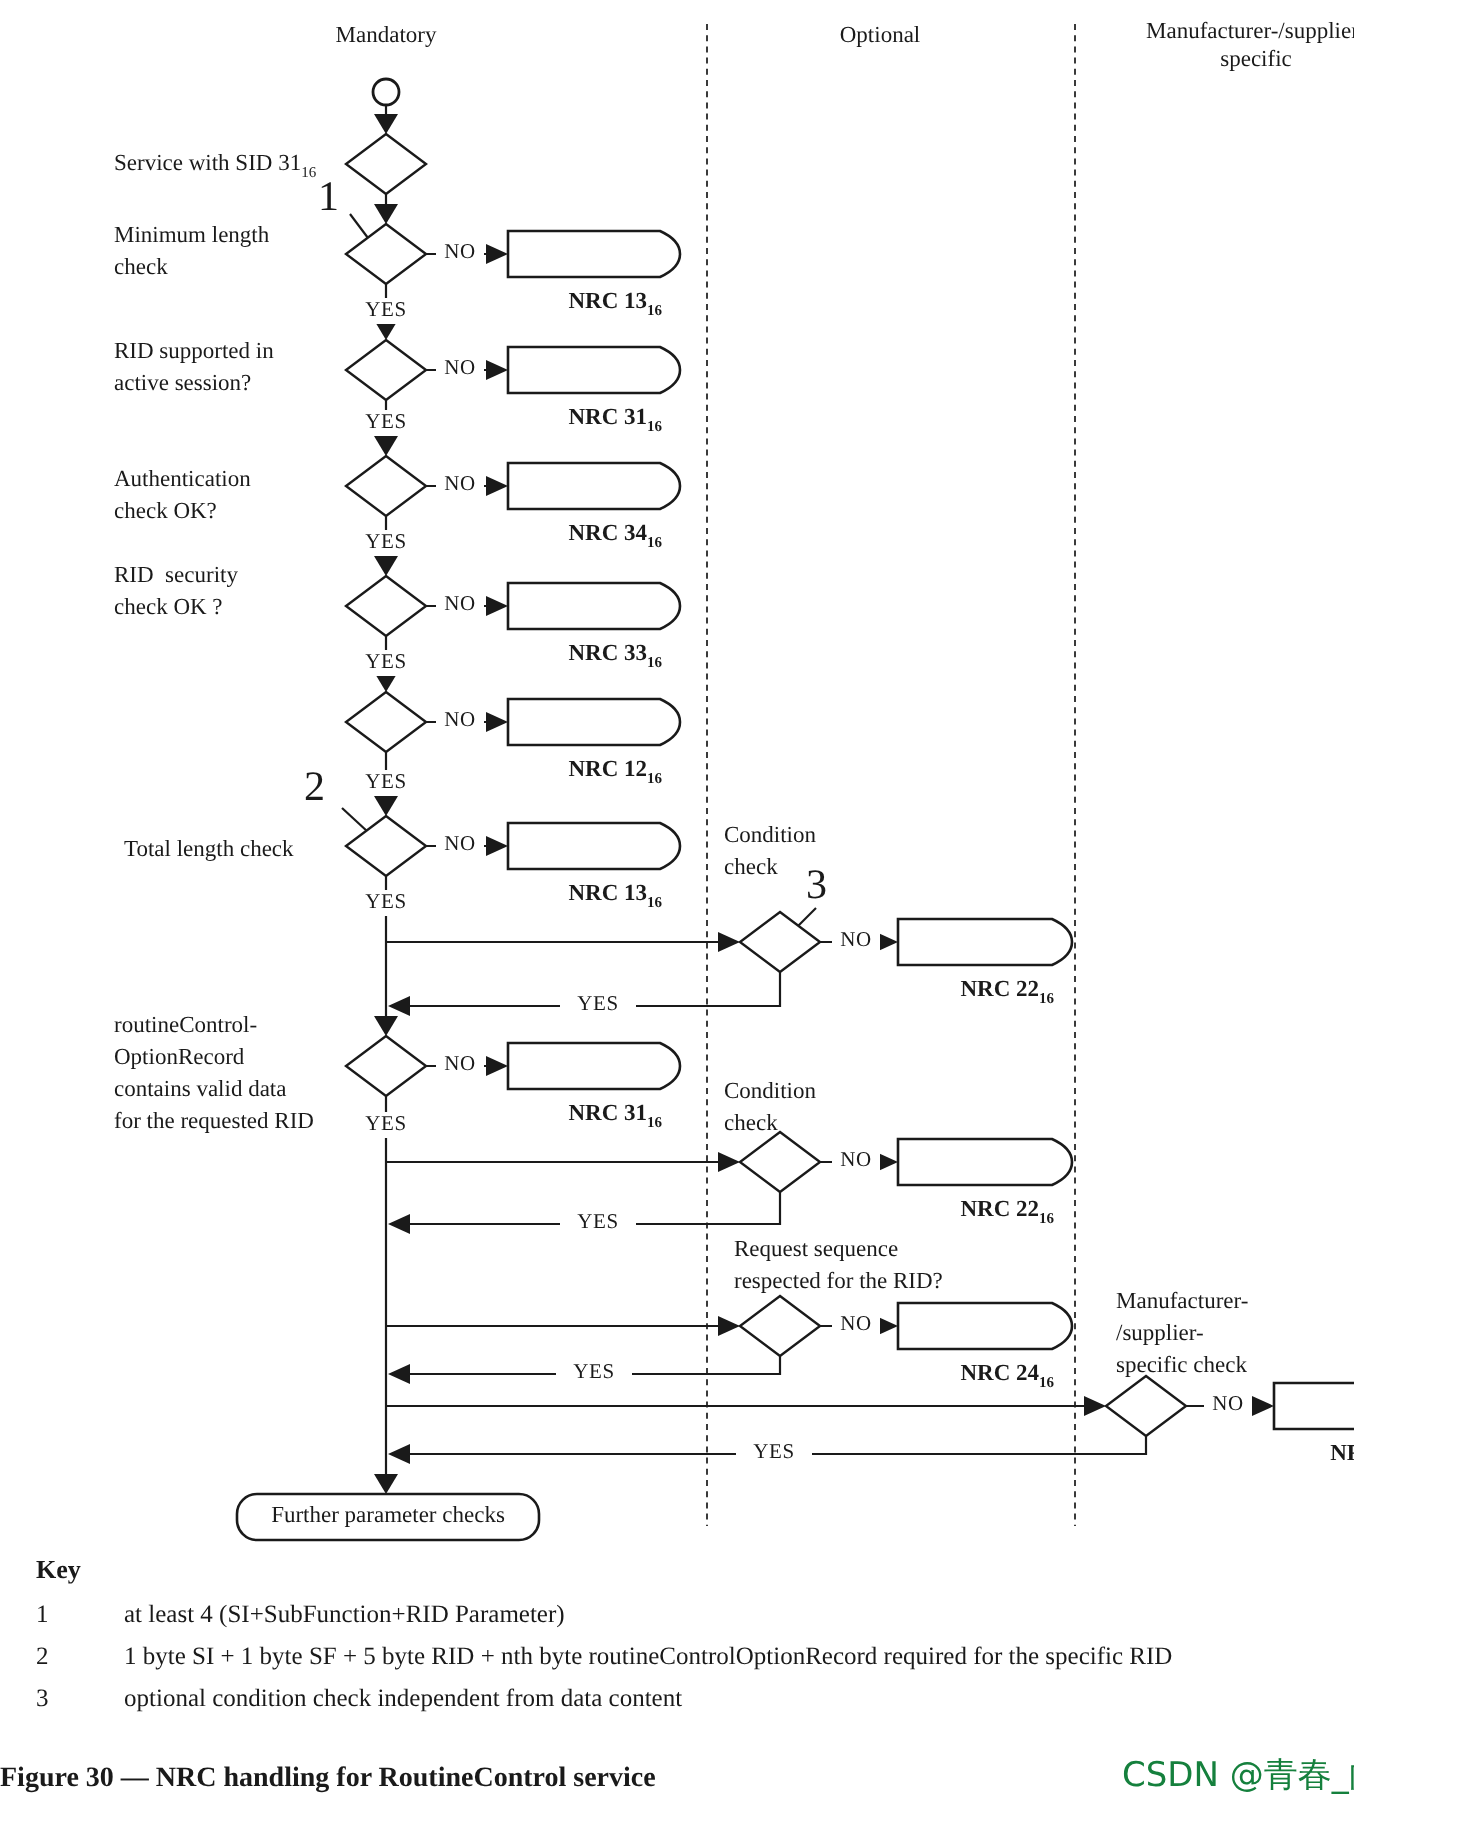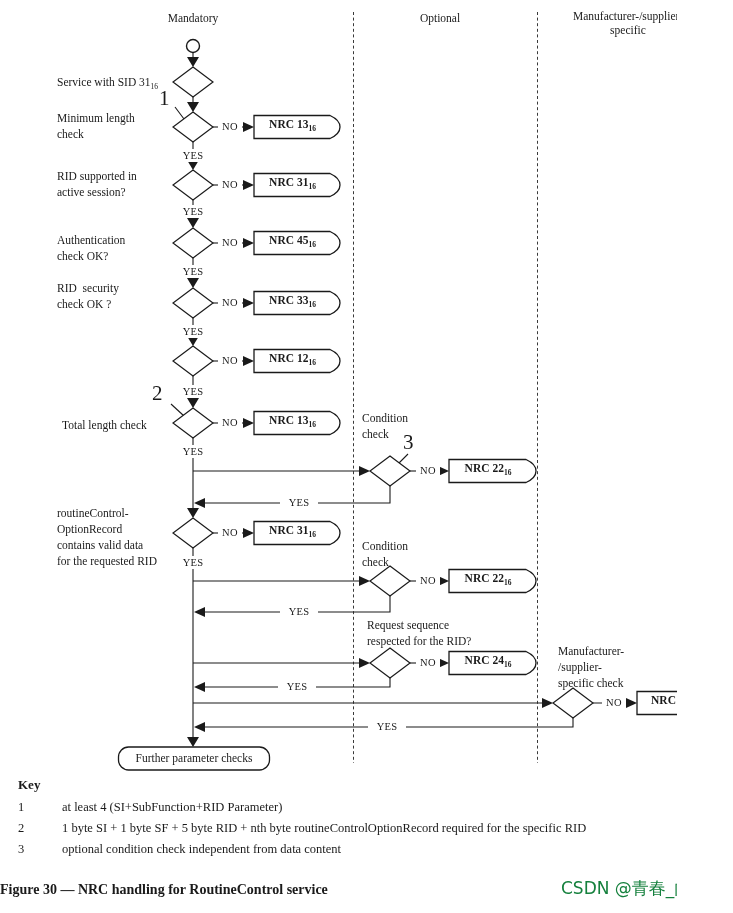"NRC 1316" .nrc { line-height: 19px -> 32px; margin-top: none -> 20px; text-align: center -> right }
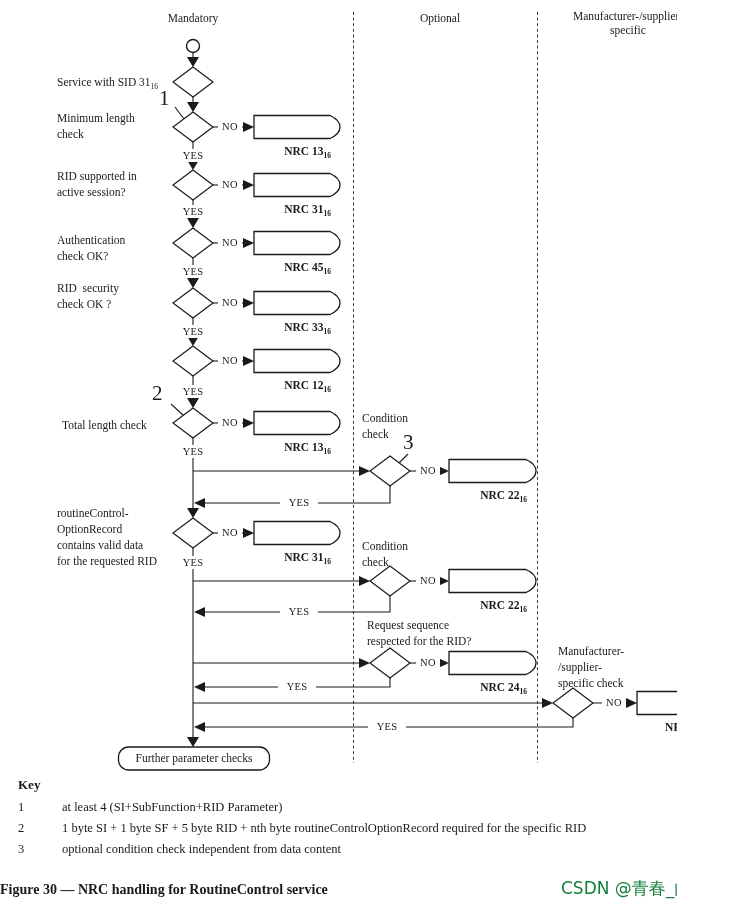"NRC 45" span { text: 45 -> 34 }
